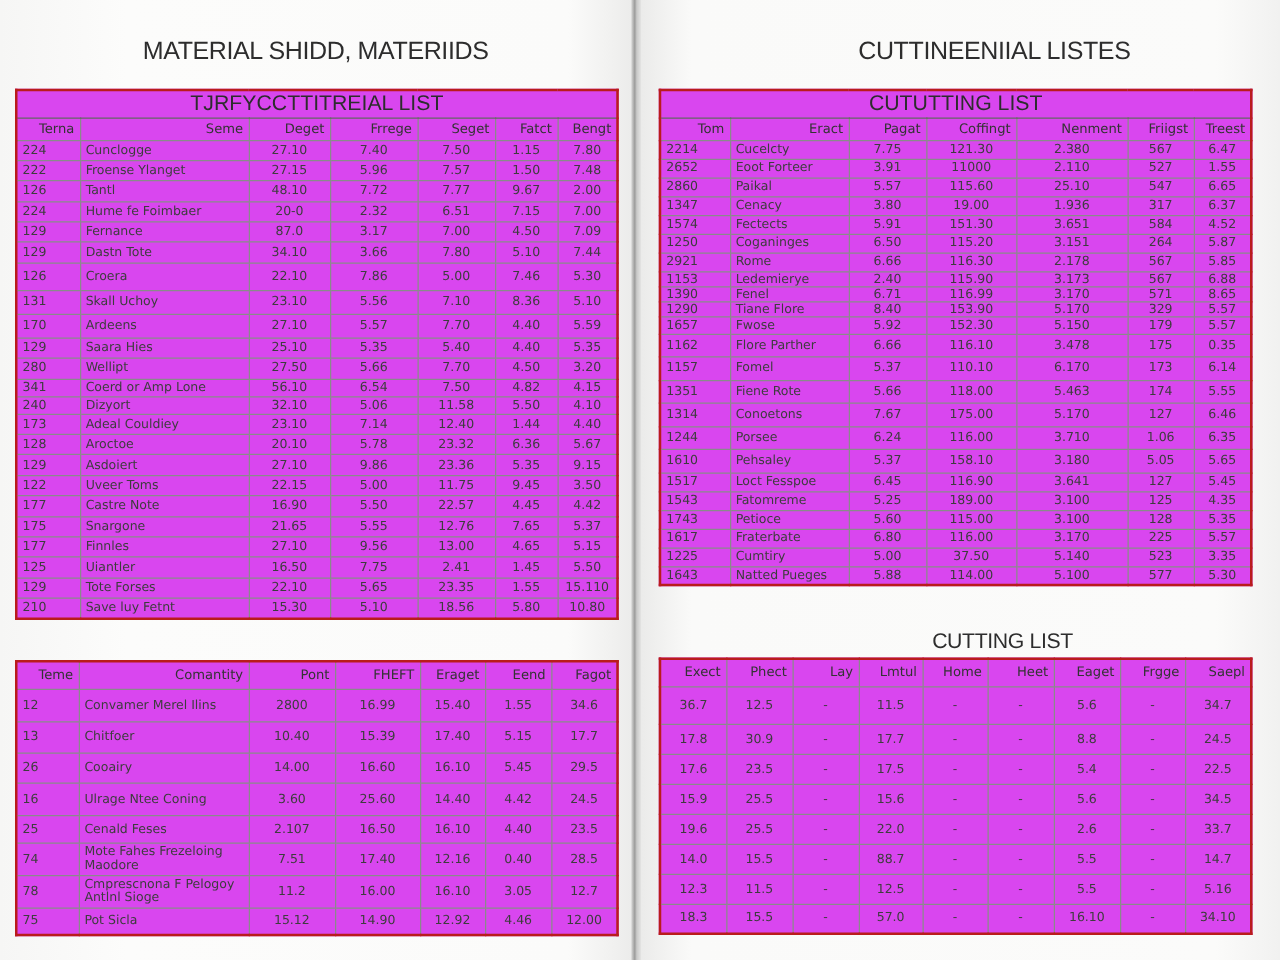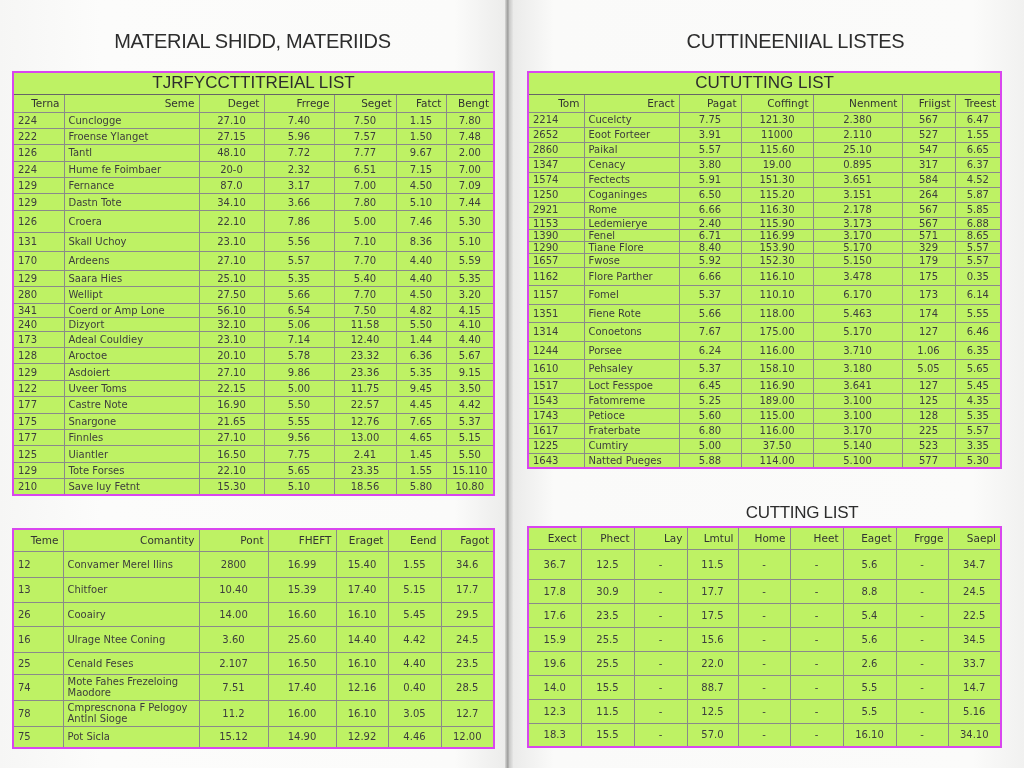"TJRFYCCTTITREIAL LIST" table.sheet { background: #bef264 -> #d946ef; border: 2px solid #d946ef -> 2px solid #b91c1c }
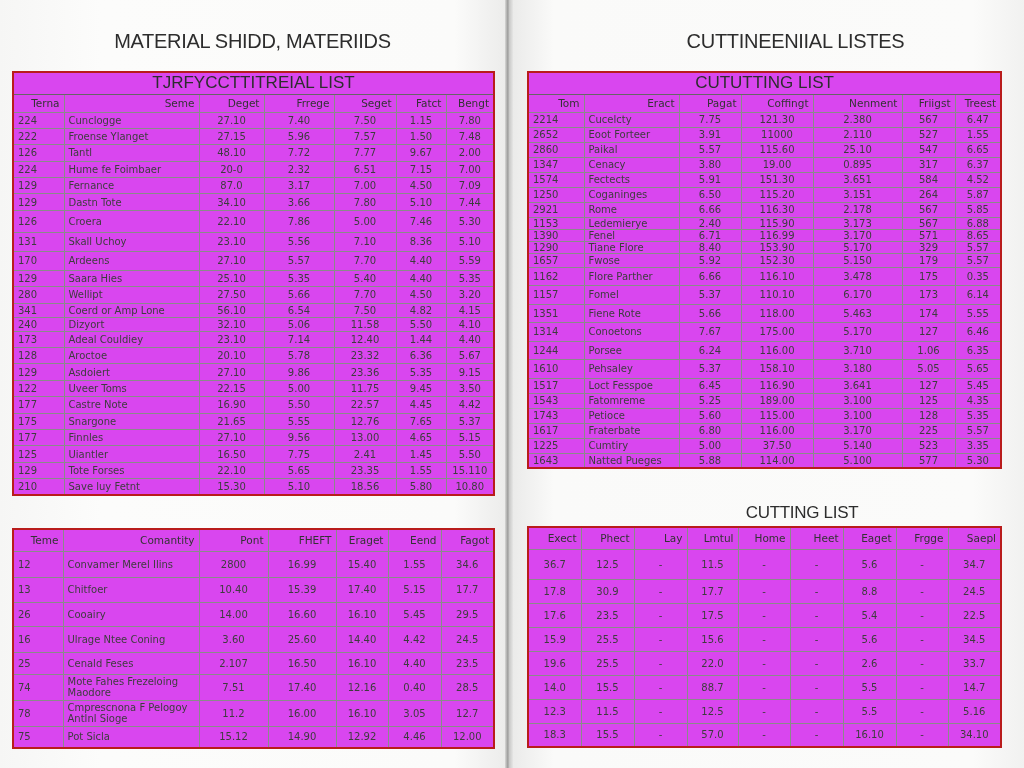"0.895" td.num { text: 0.895 -> 1.936 }
